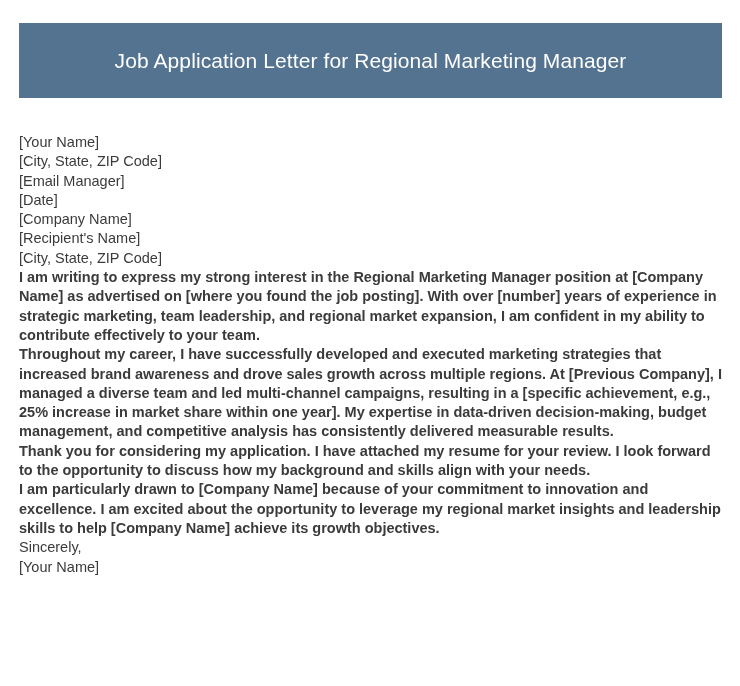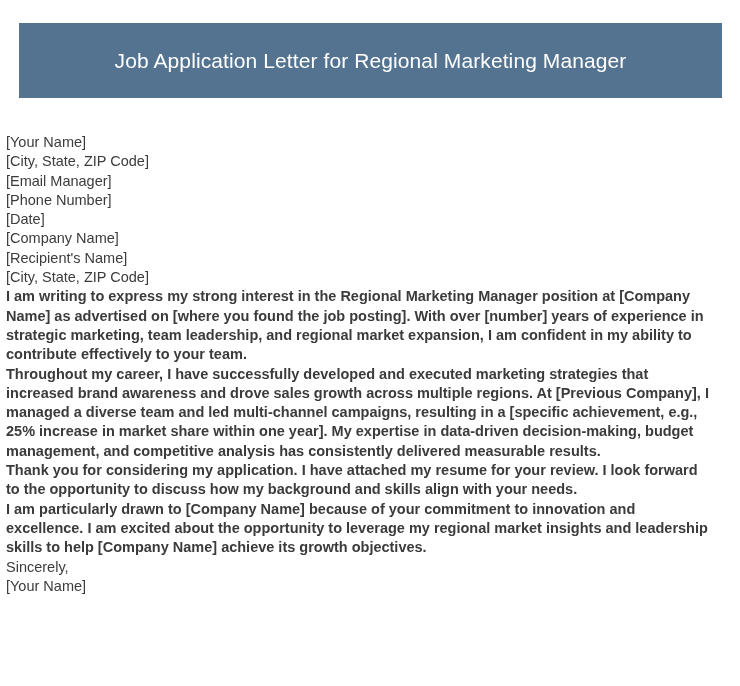"[Your Name]" .letter-body { left: 6px -> 19px }
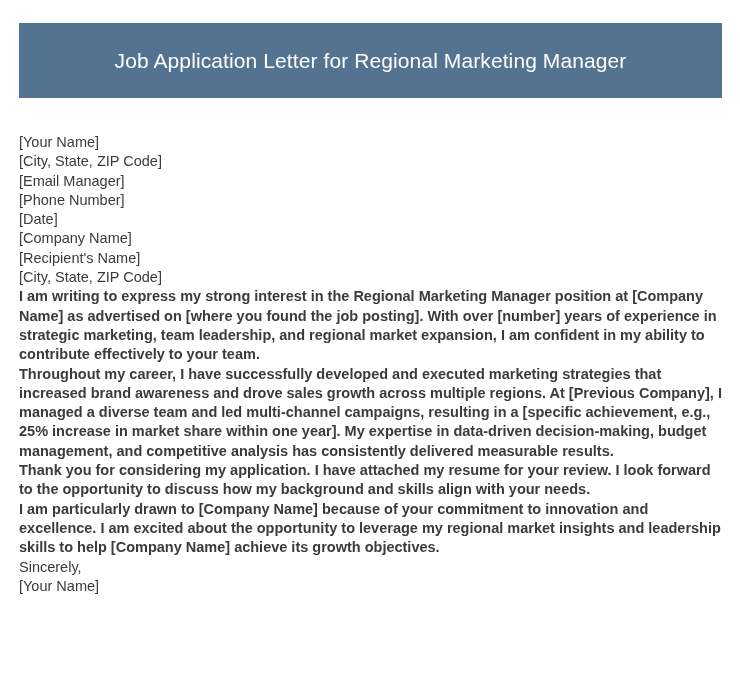"[Phone Number]" div.line { html: <div>[Phone Number]</div> -> none }
